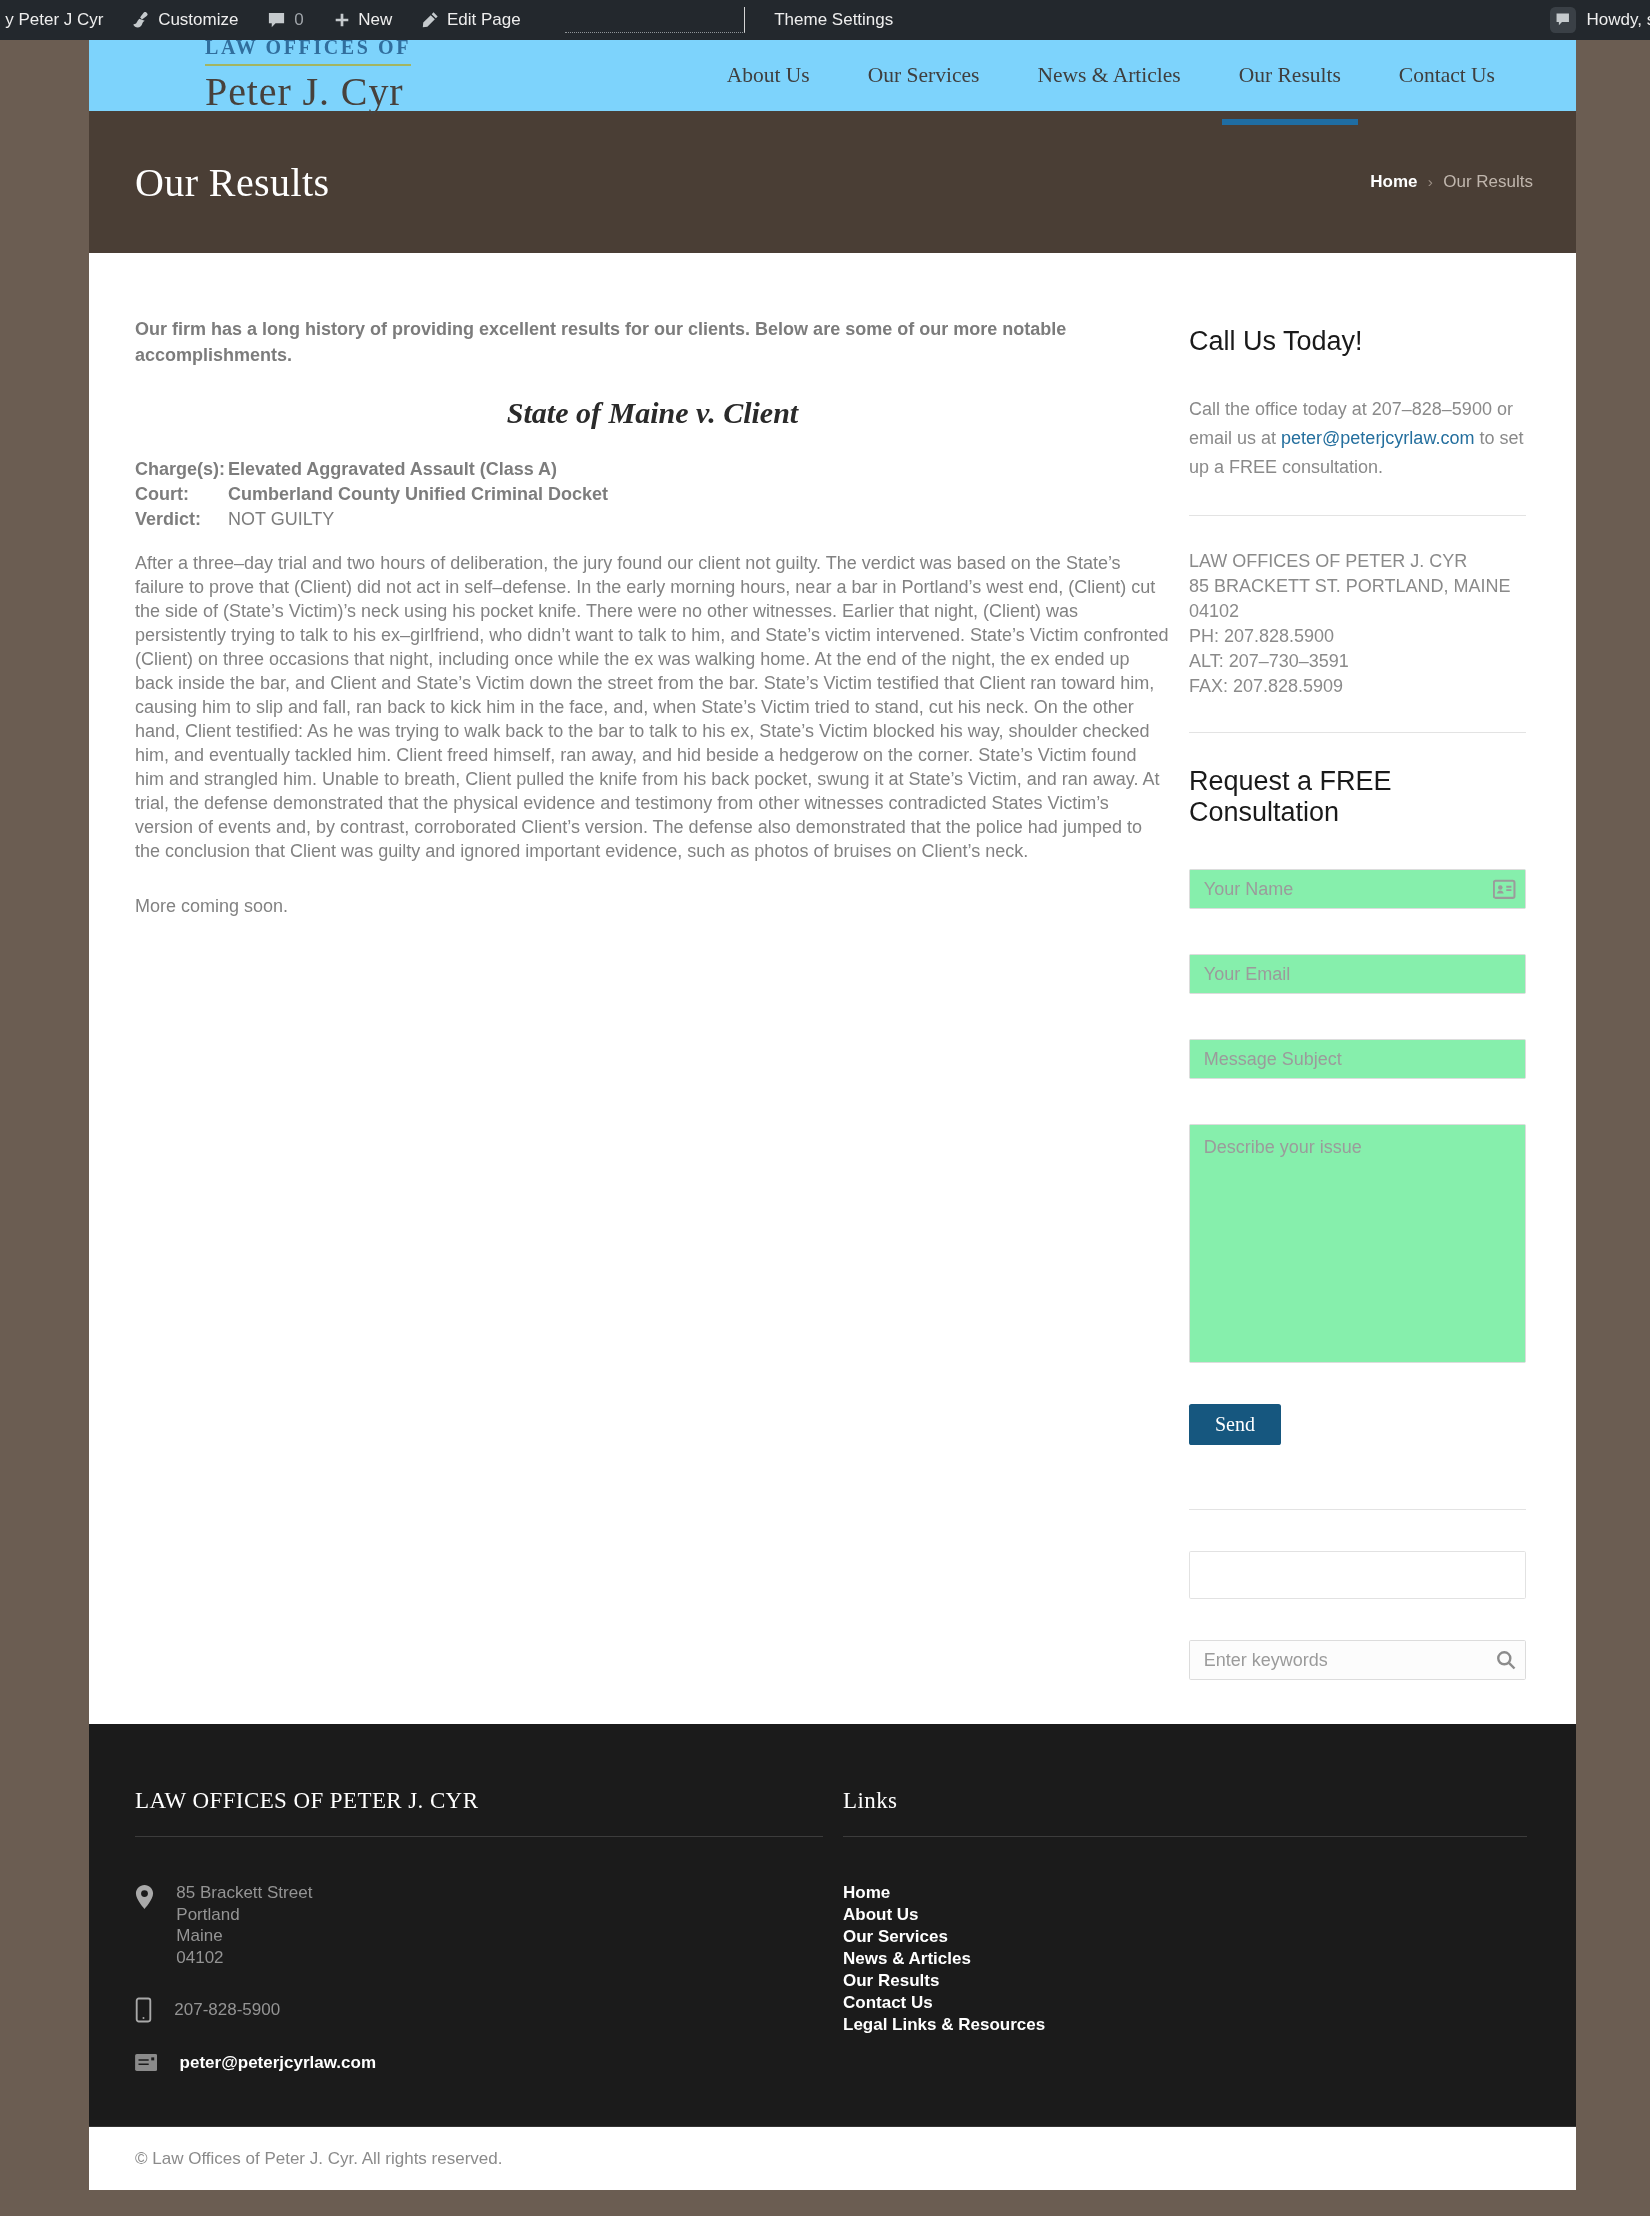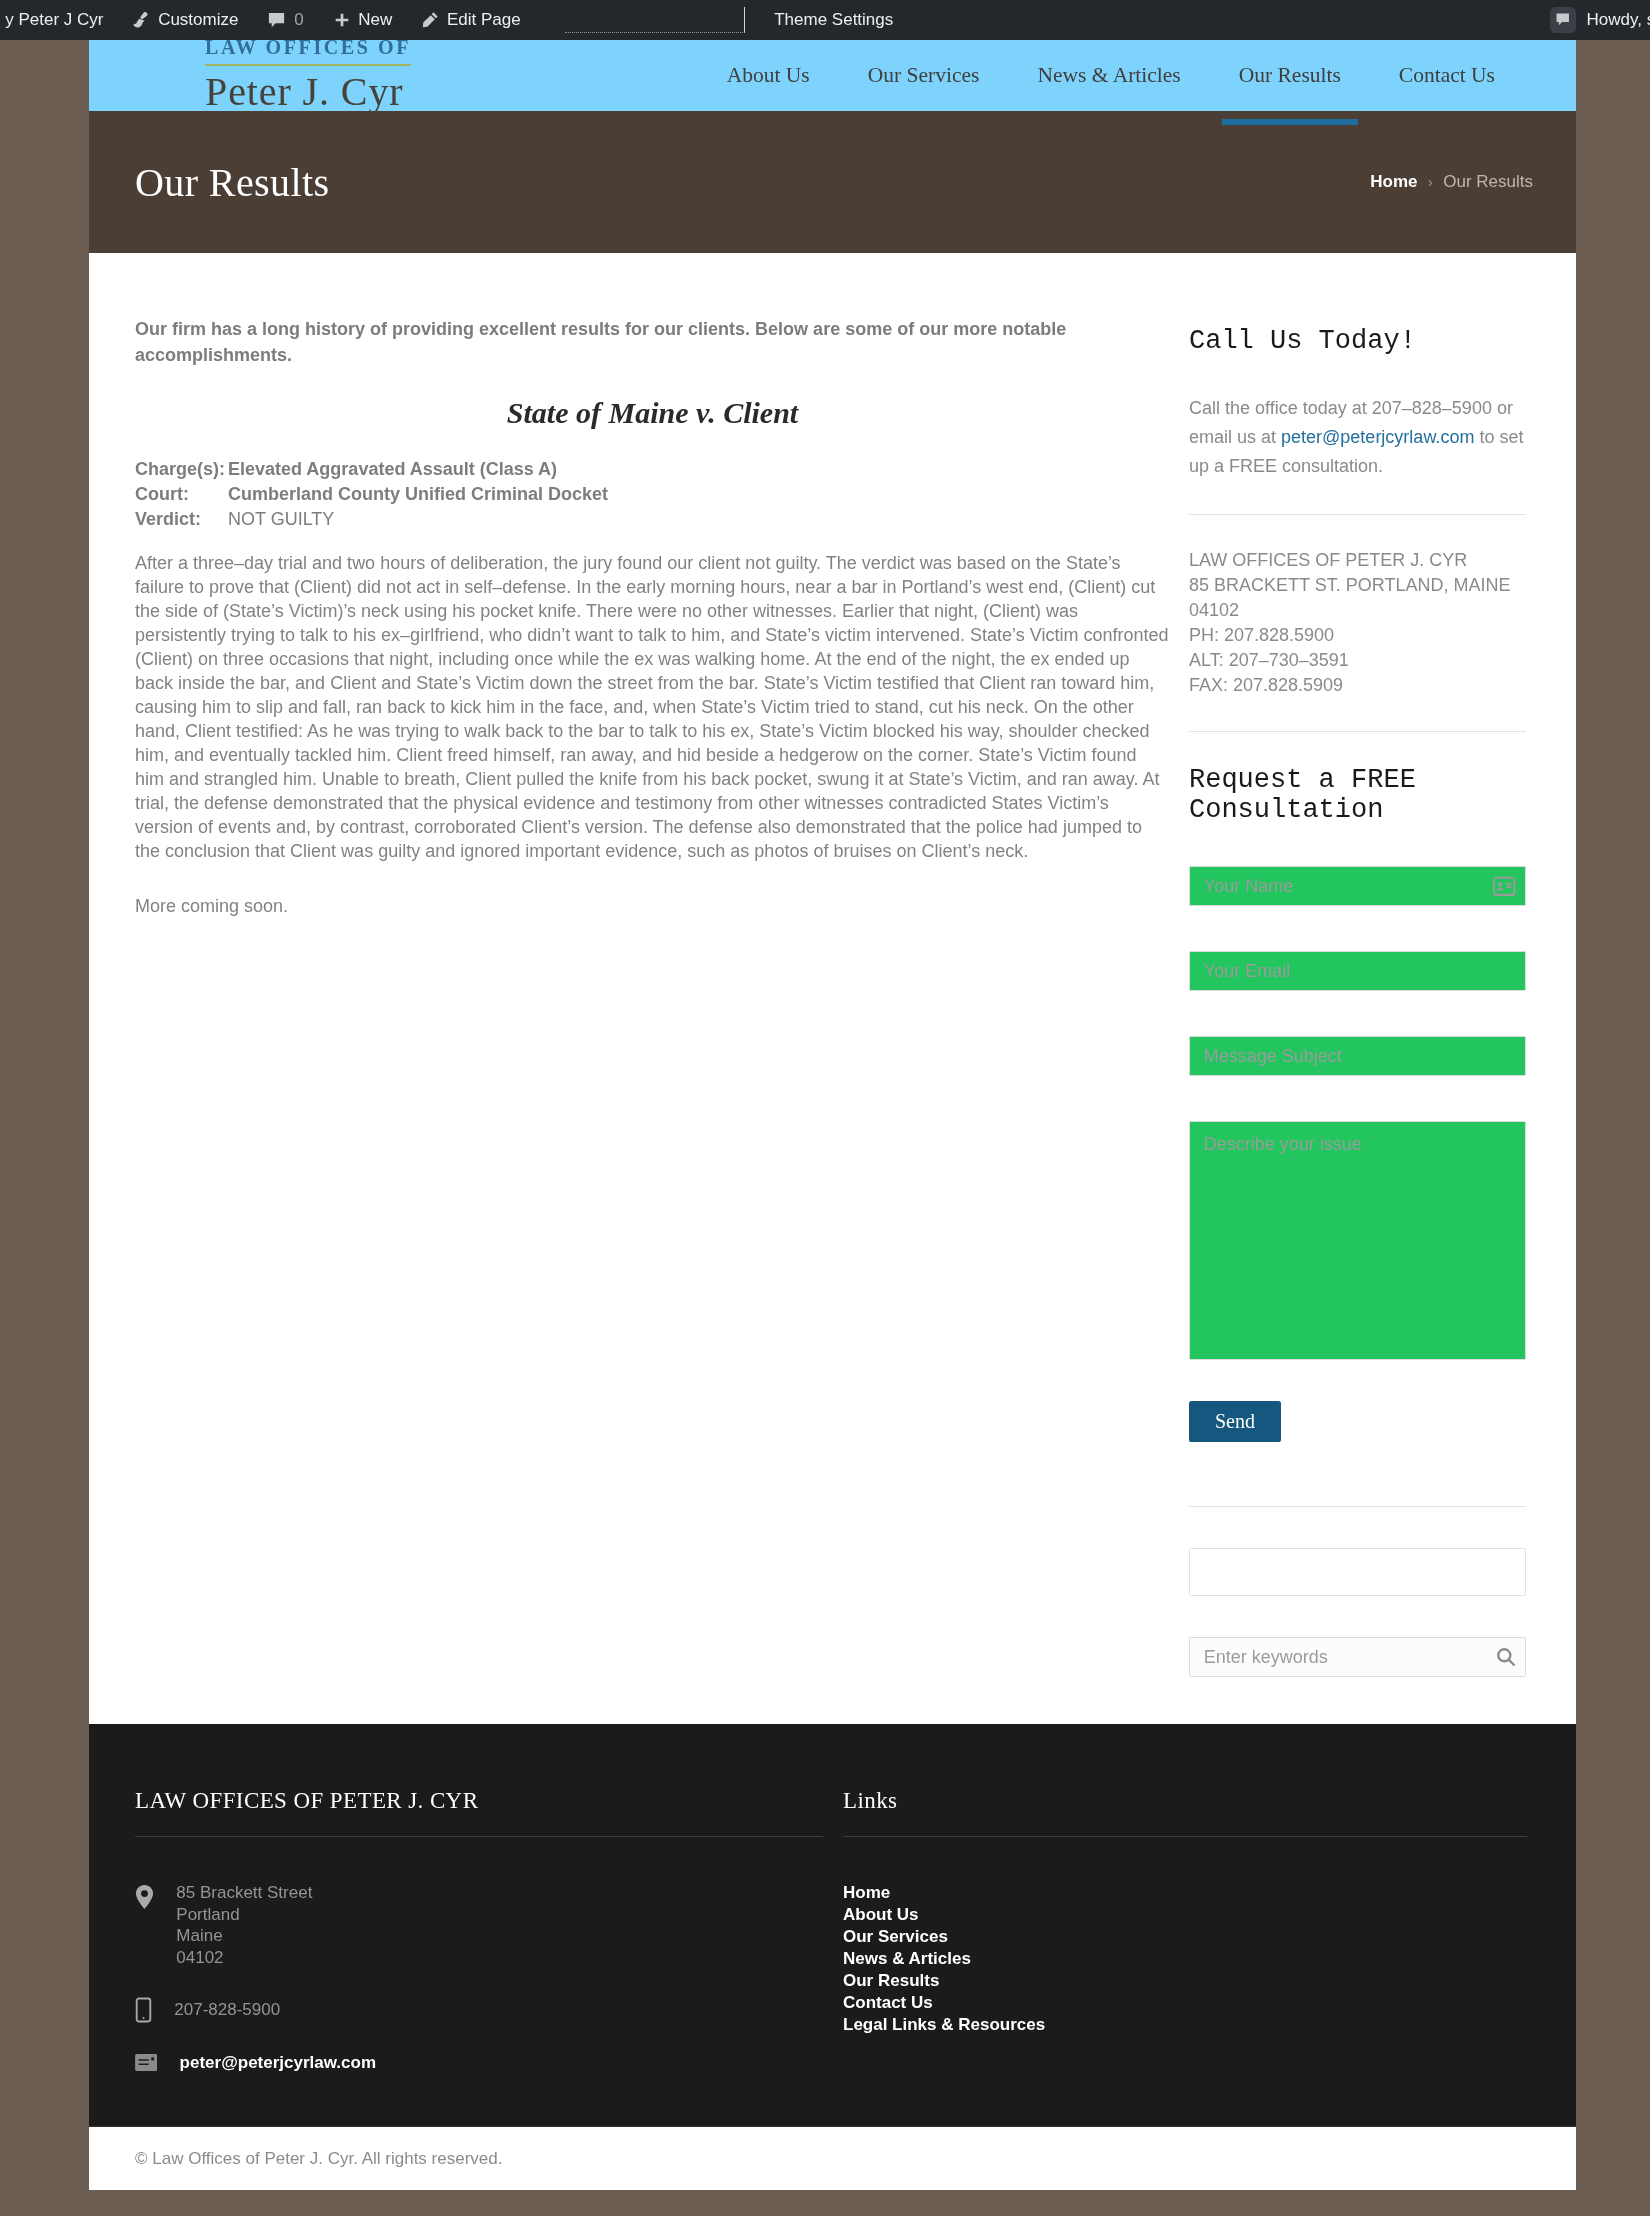"Call Us Today!" .sb-heading { font-family: Liberation Mono, monospace -> Liberation Sans, sans-serif }
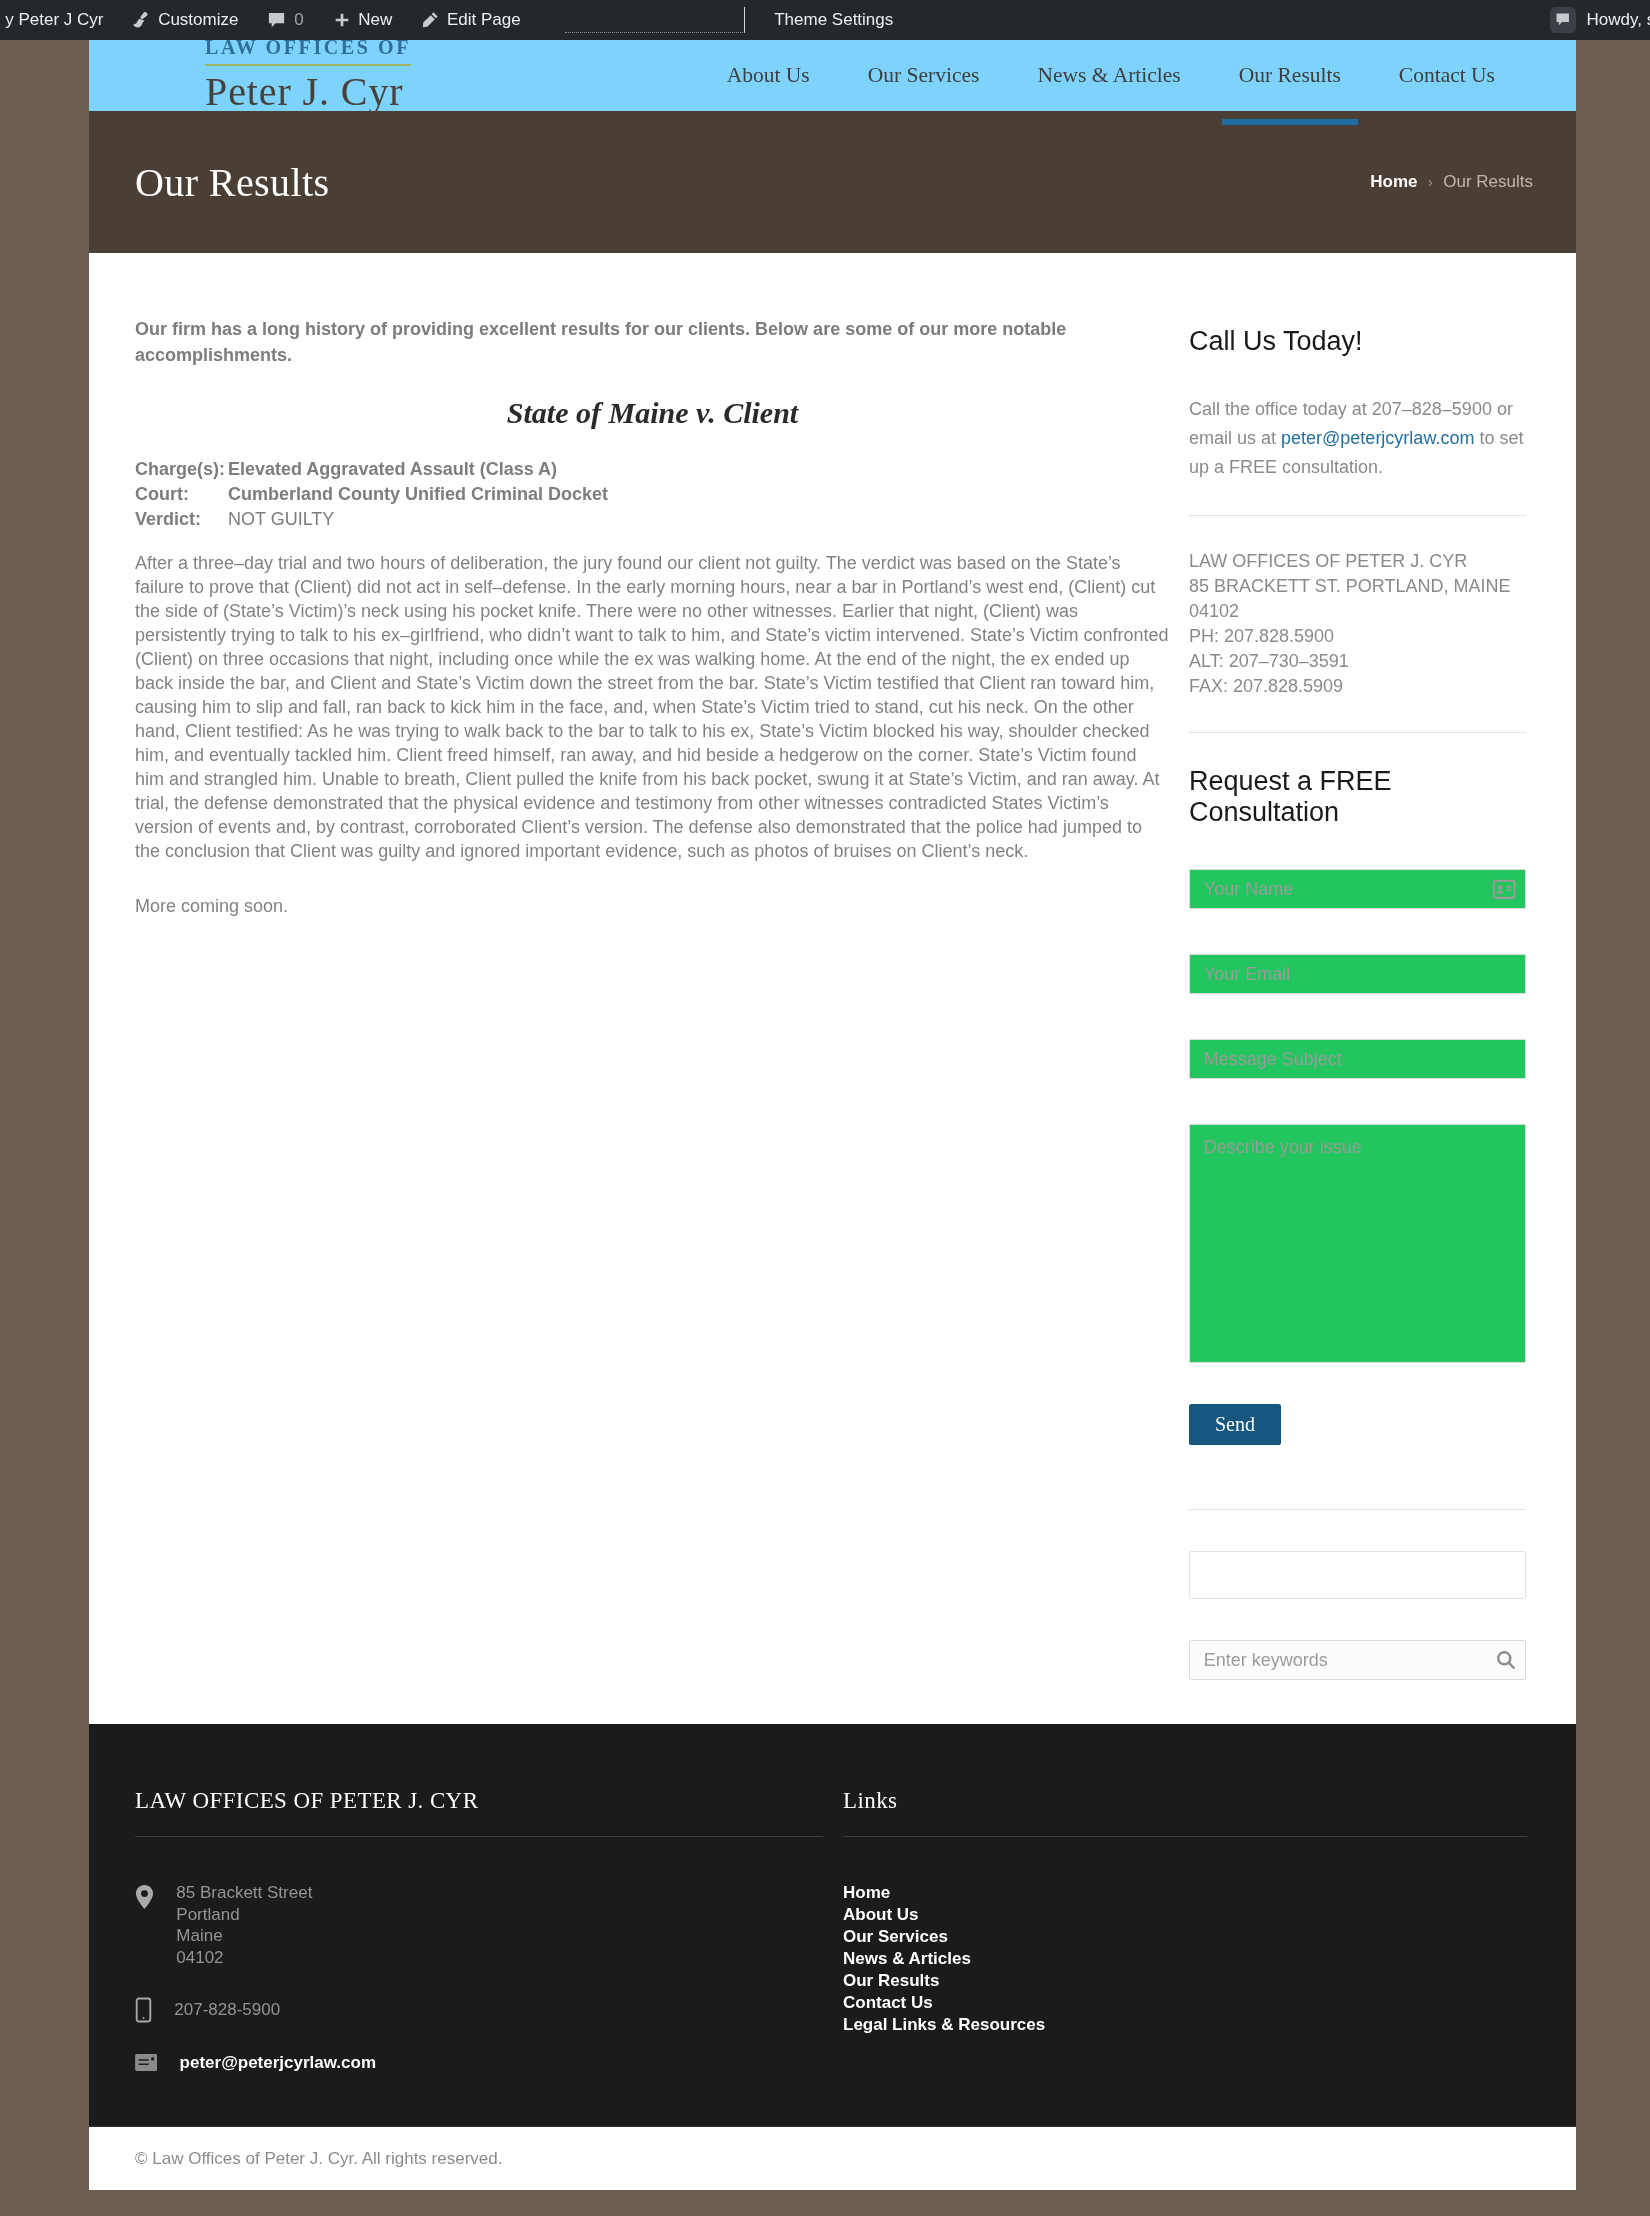"Your Name" .sb-input, .sb-textarea { background: #22c55e -> #86efac }
